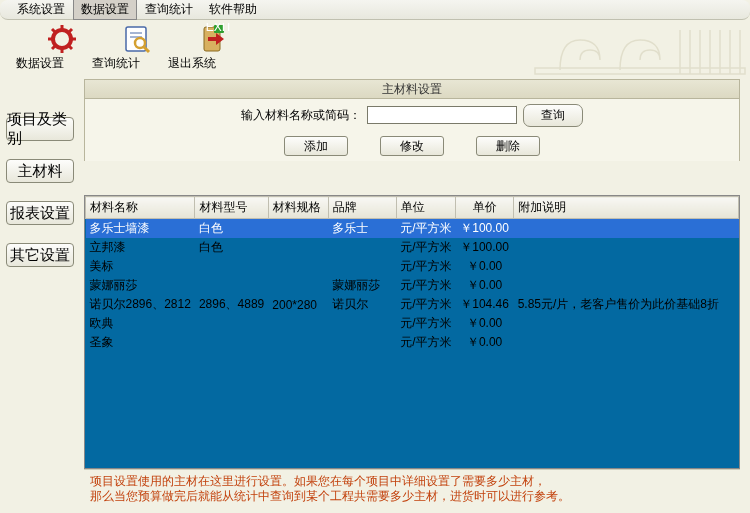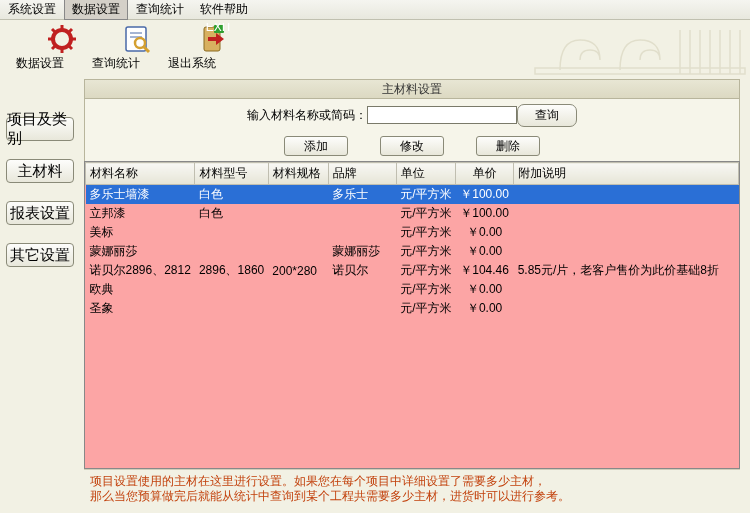"系统设置" .menubar { border-radius: none -> 8px; padding-left: 0 -> 9px }
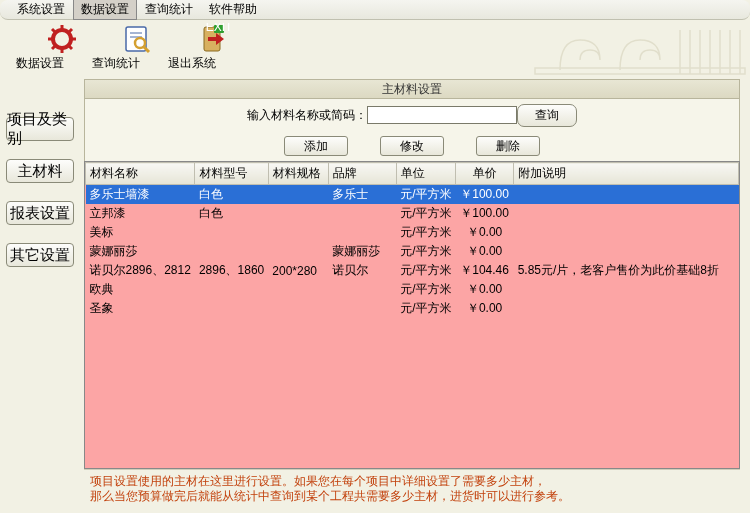"输入材料名称或简码：" .search-row { gap: none -> 6px }
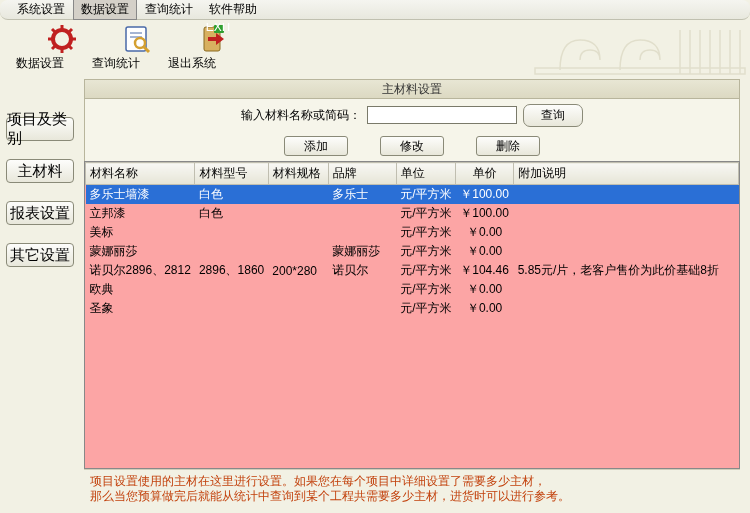"材料名称" .table-wrap { background: #fca5a5 -> #0369a1; margin-top: none -> 34px }
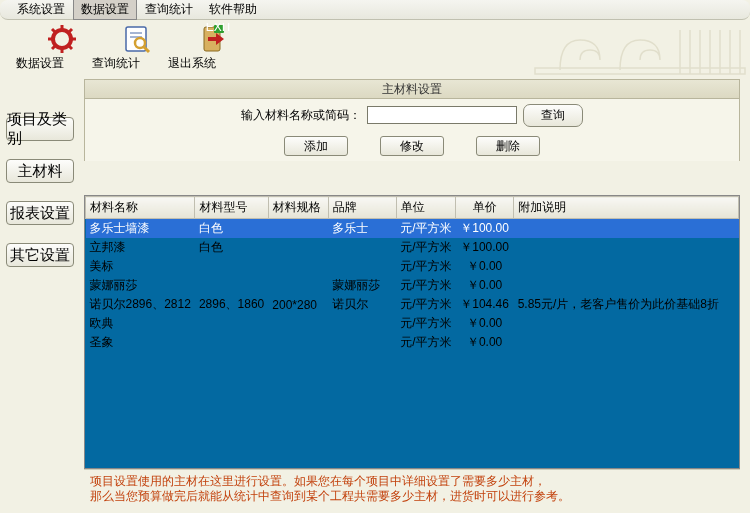"2896、1860" td { text: 1860 -> 4889 }
